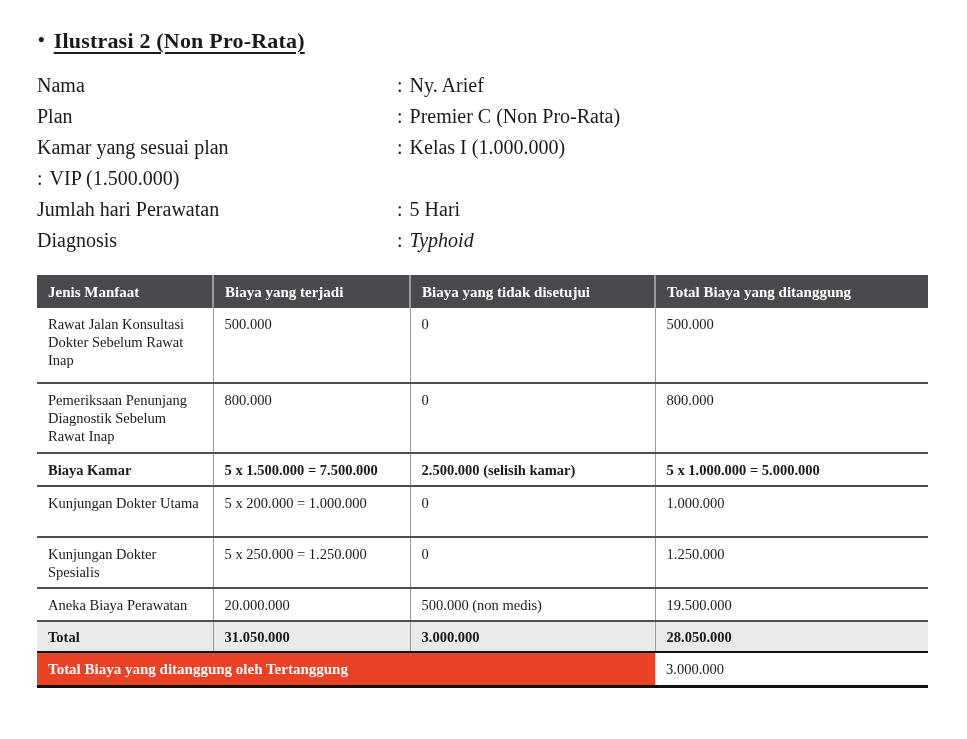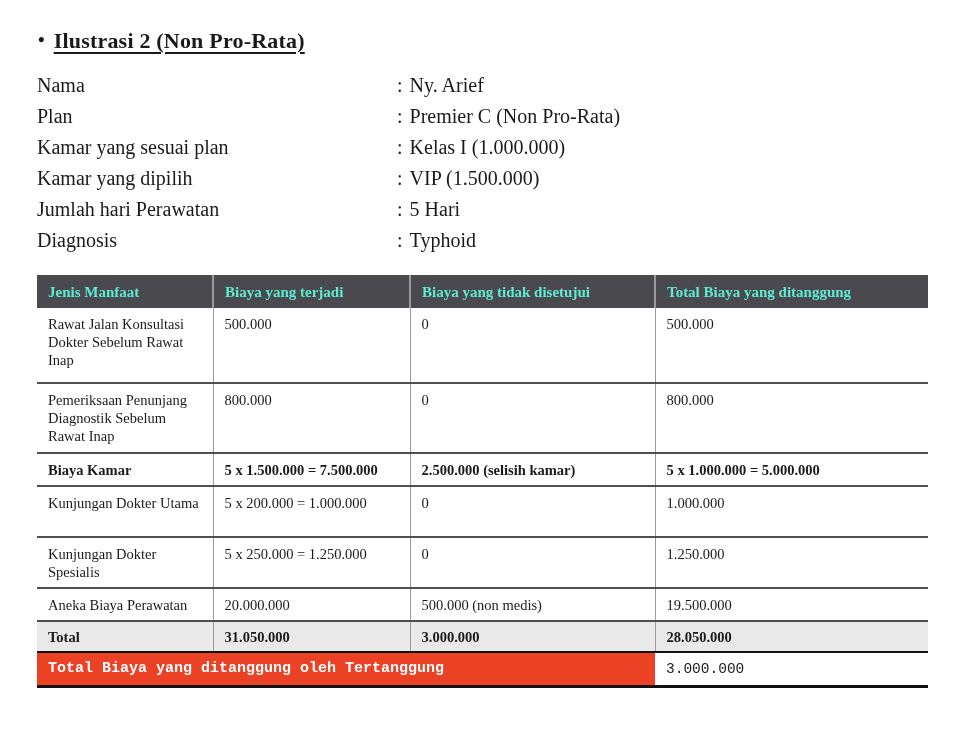"Kamar yang dipilih" span.info-label { html: <span>Kamar yang dipilih</span> -> none }
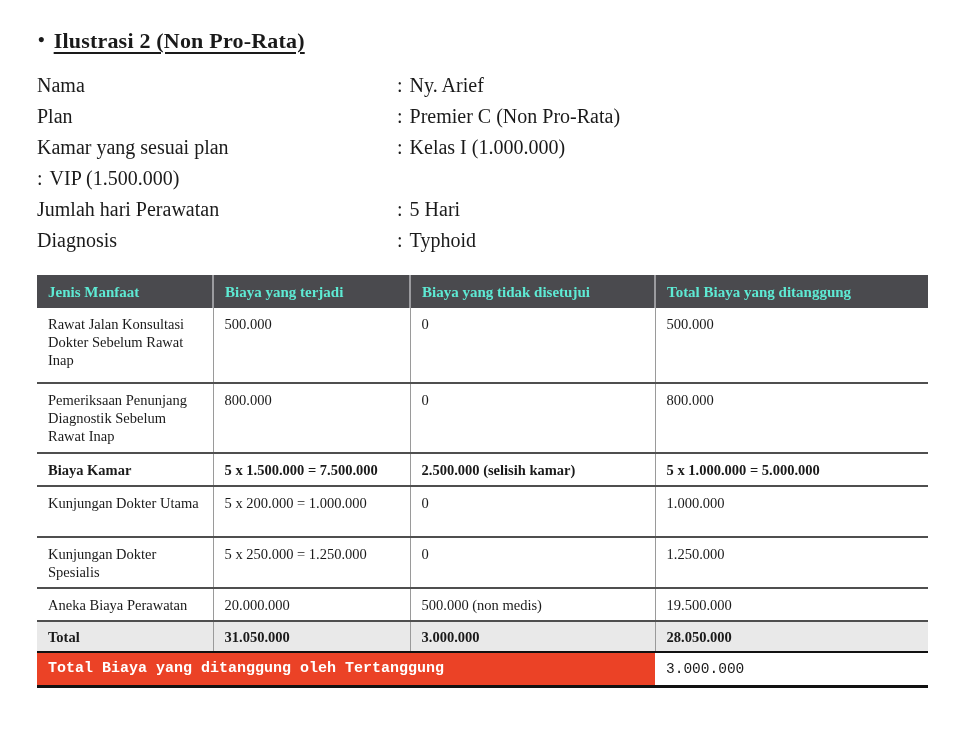"Typhoid" .info-value.italic { font-style: none -> italic }
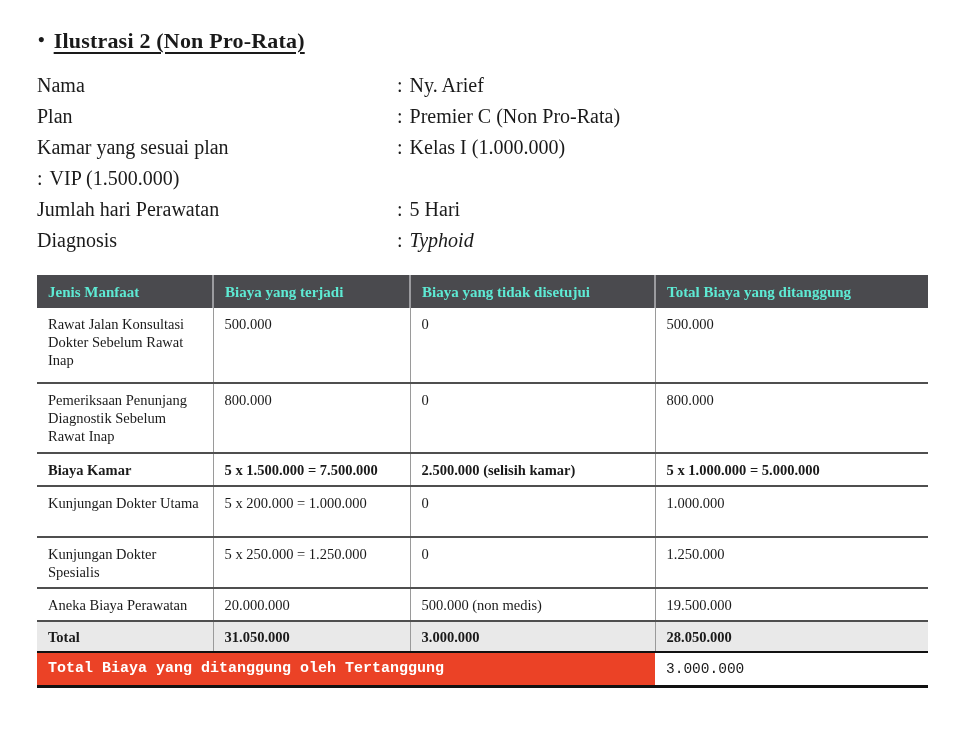"Jenis Manfaat" thead th { color: #5eead4 -> #ffffff }
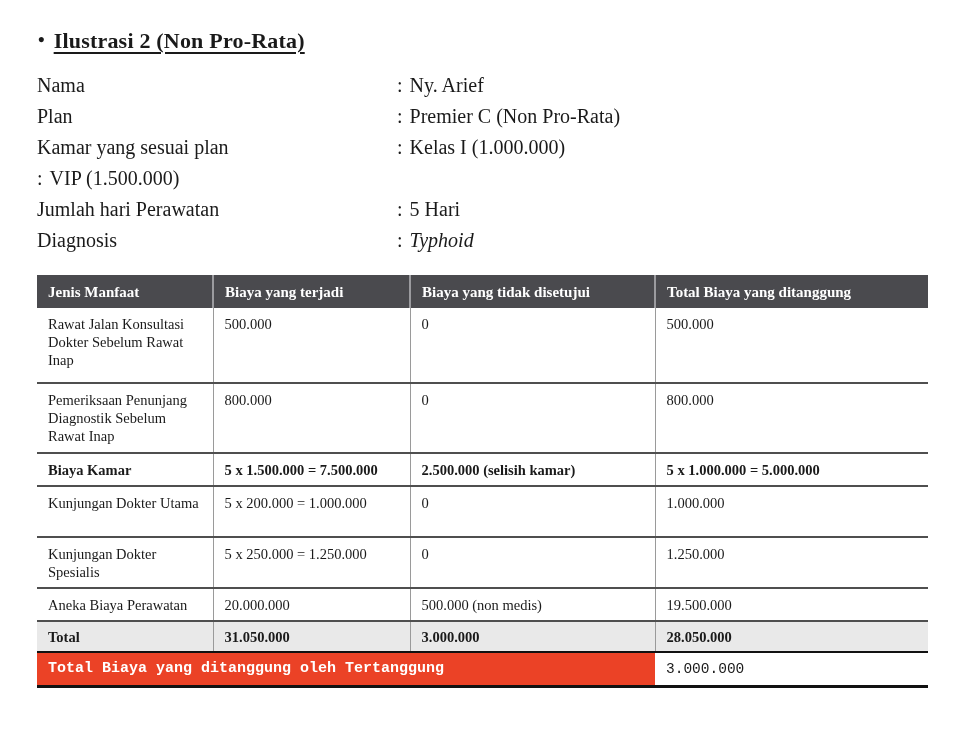"Total Biaya yang ditanggung oleh" tr.footer-row td { font-family: Liberation Mono, monospace -> none }
